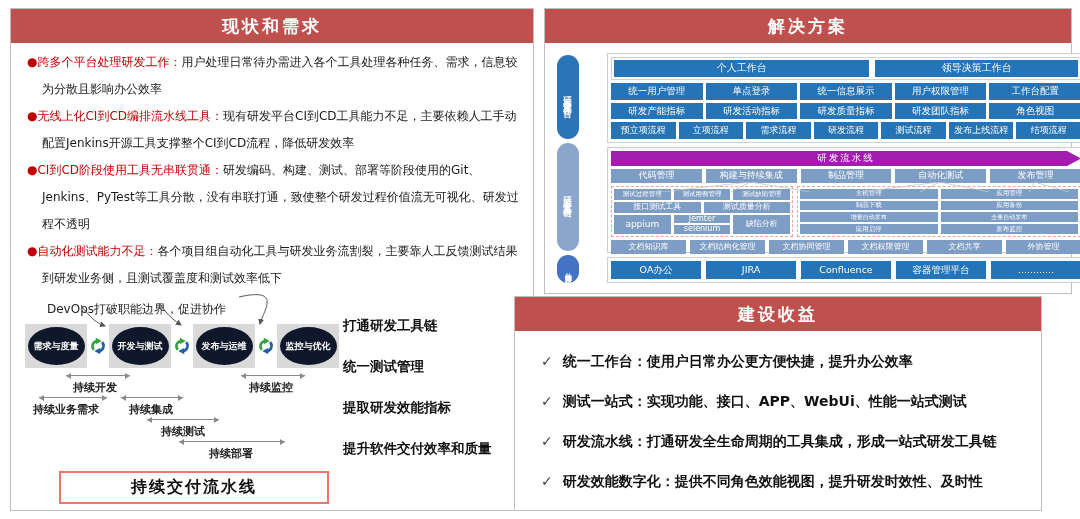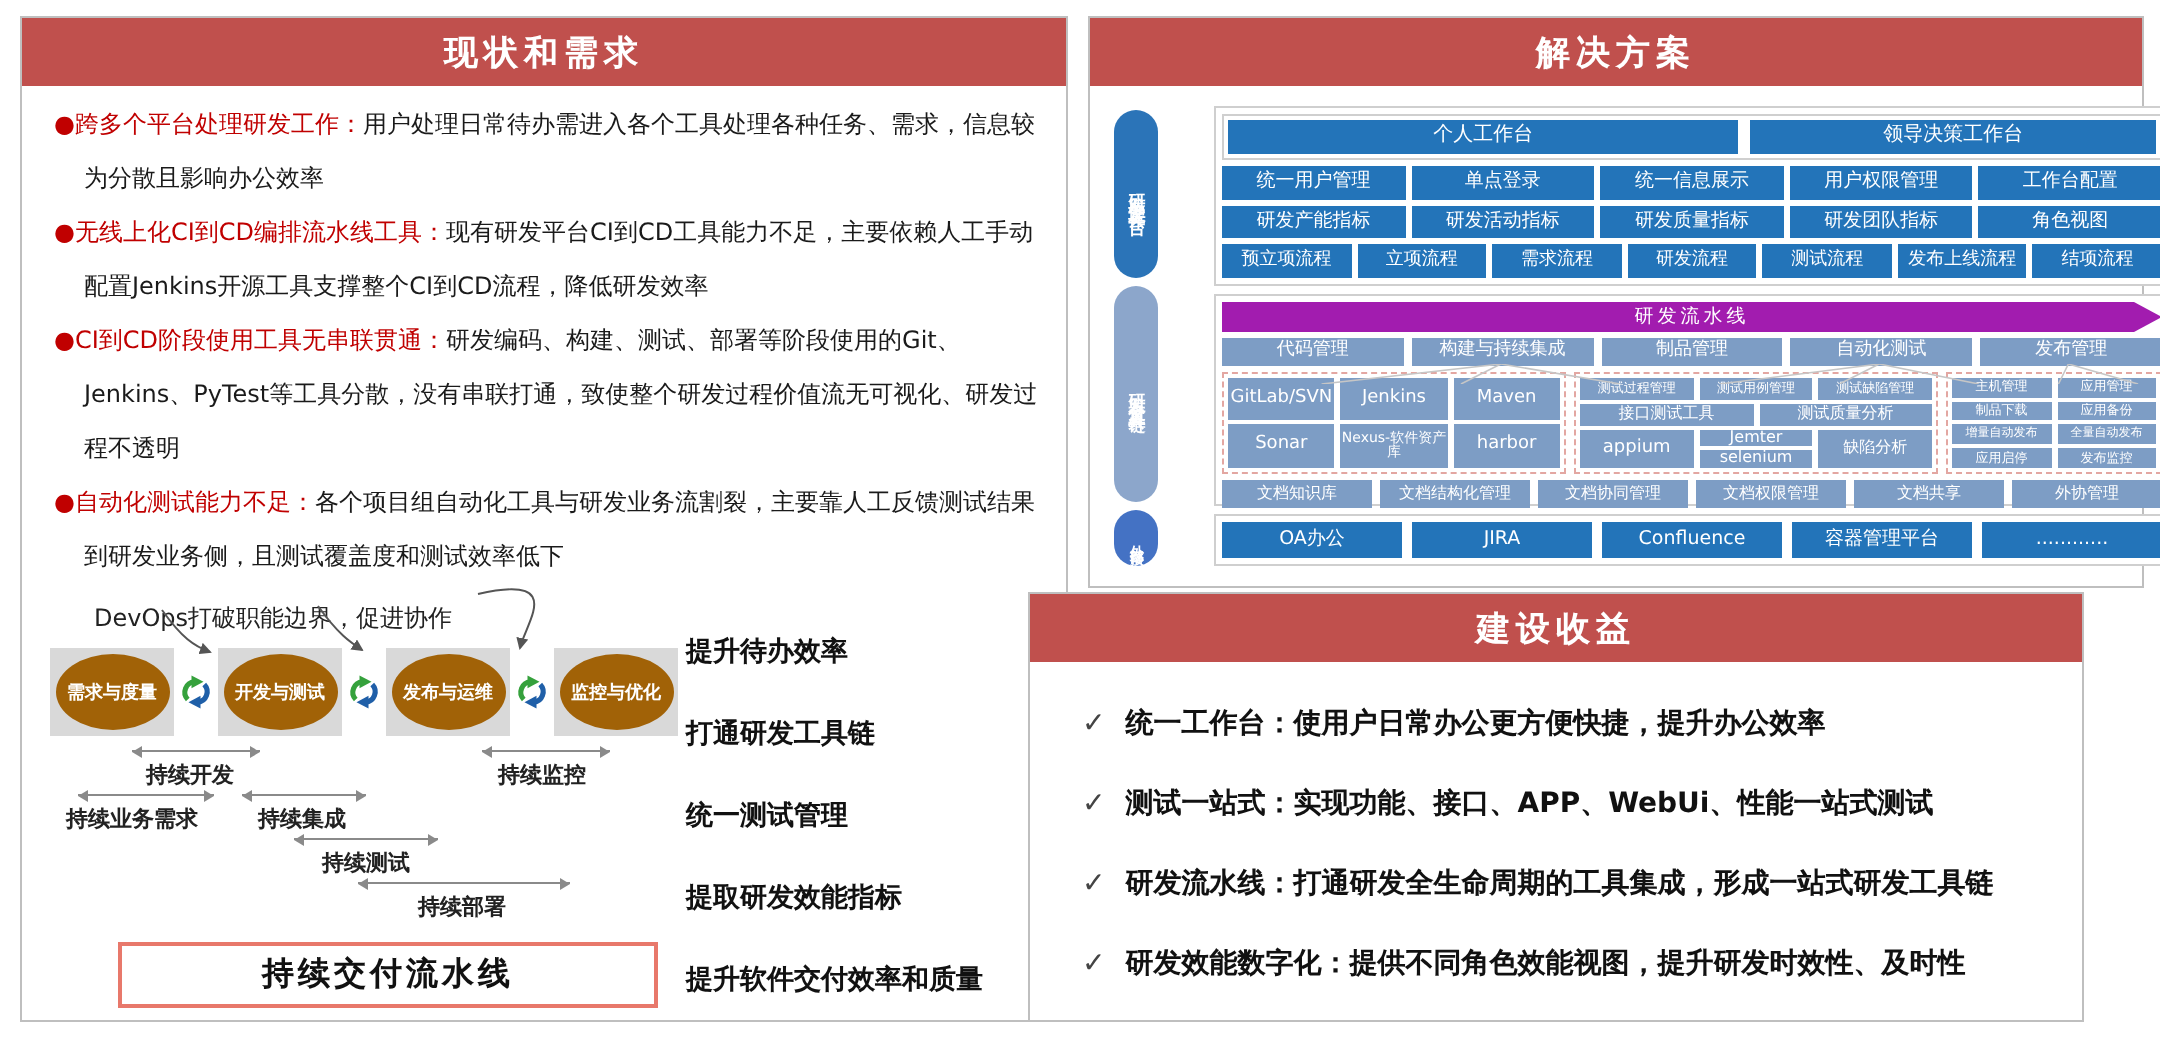"GitLab/SVN" div.tool-col { html: <div> <div> <div>GitLab/SVN</div> <div>Jenkins</div> <div>Maven</div> </div> <div> <div>Sonar</div> <div>Nexus-软件资产库</div> <div>harbor</div> </div> </div> -> none }
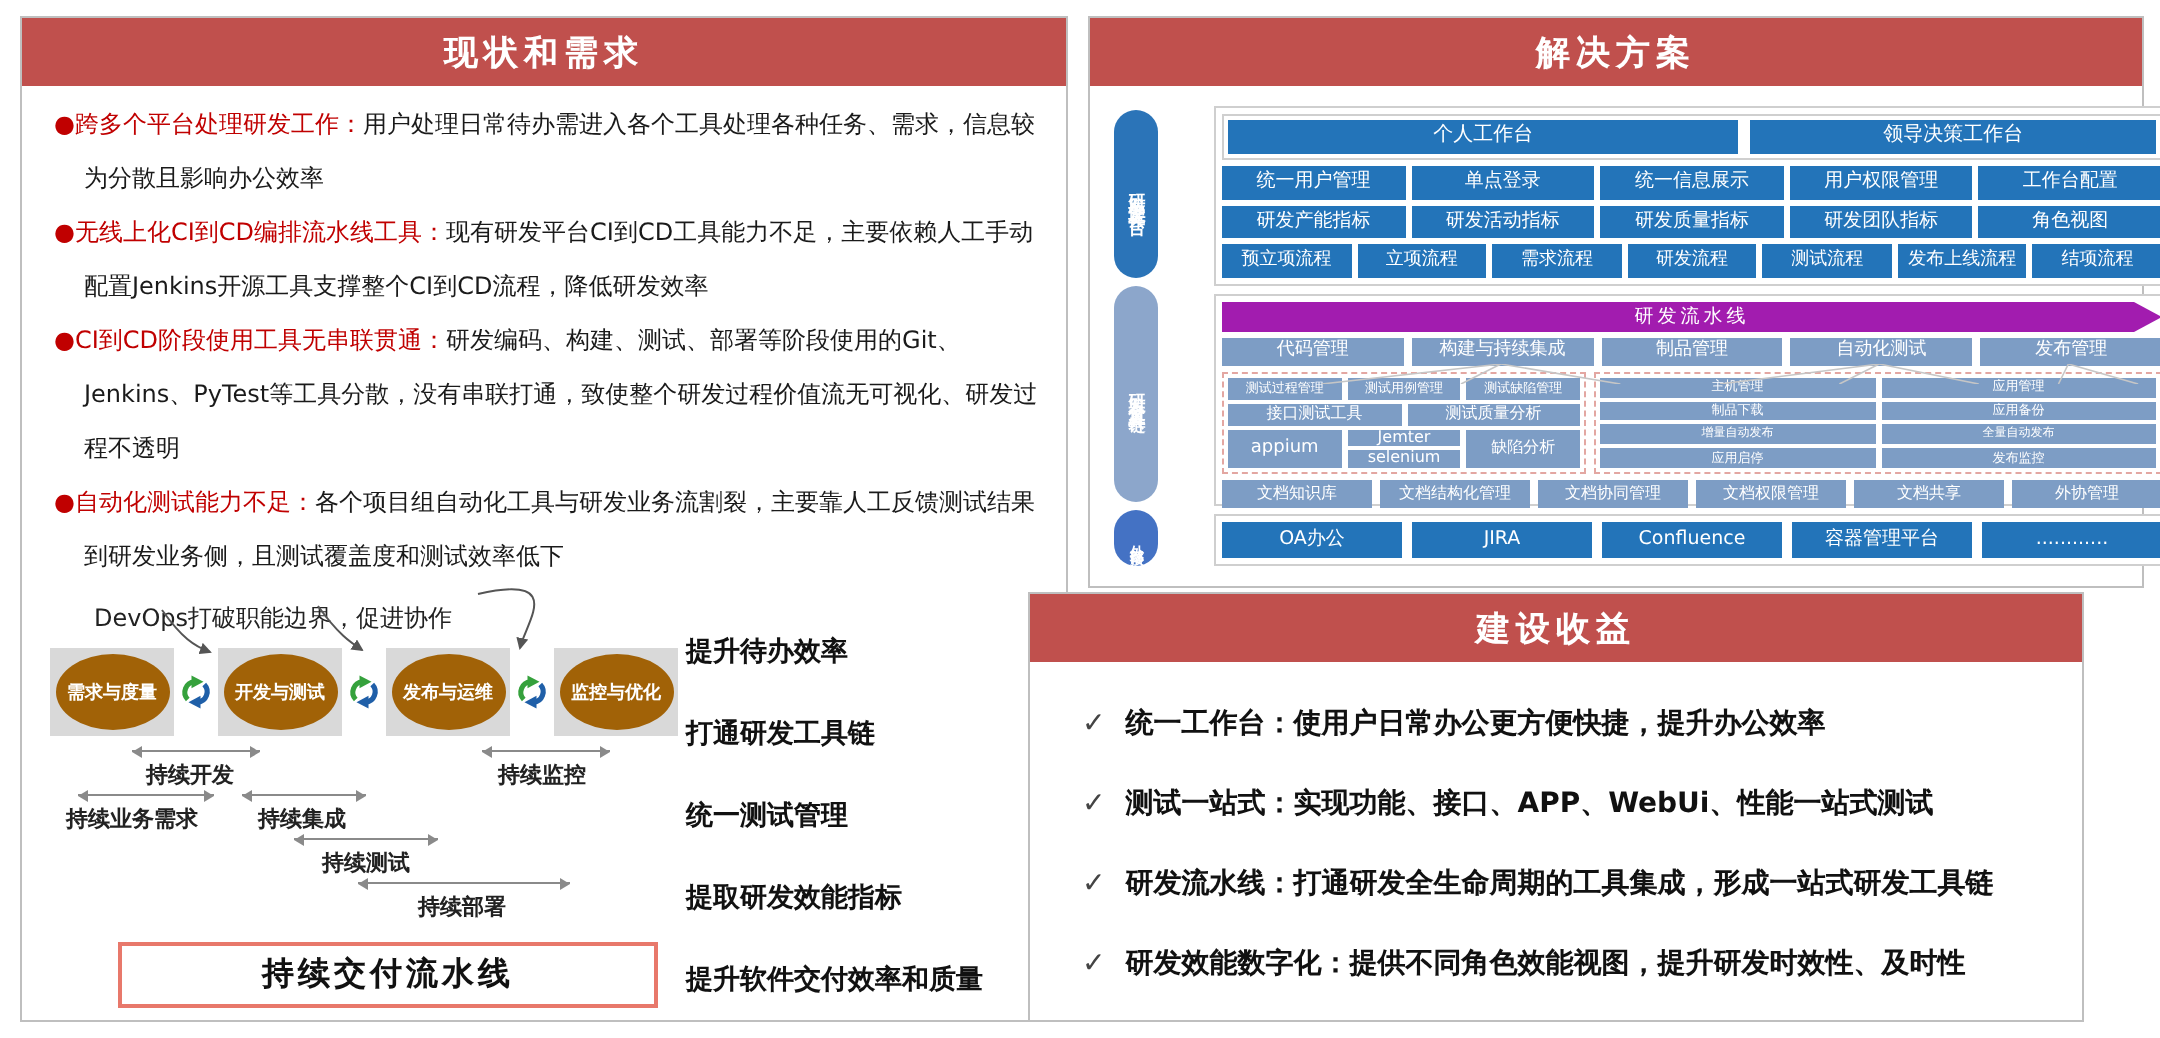"提升待办效率" div { html: <div>提升待办效率</div> -> none }
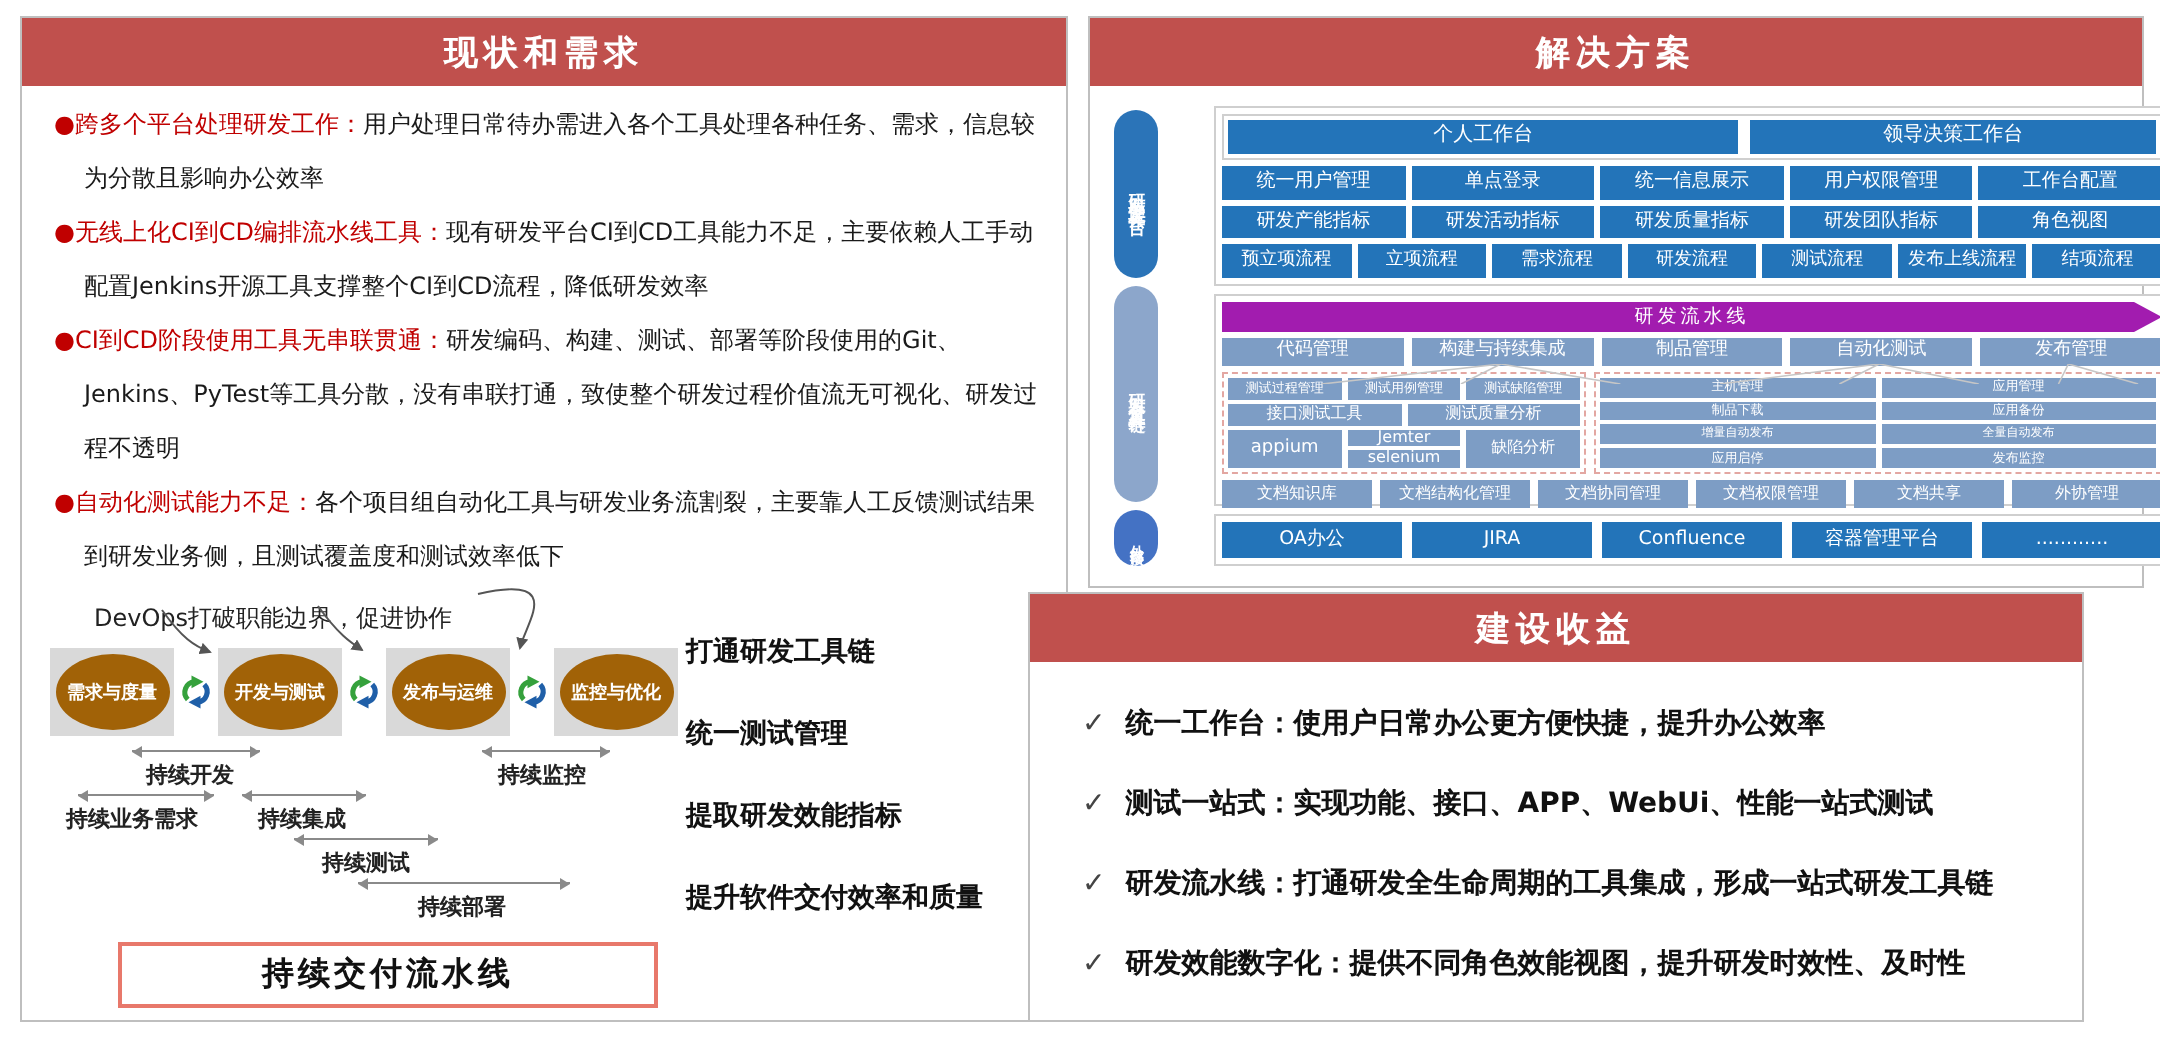"需求与度量" .ell { background: #a16207 -> #0f172a }
